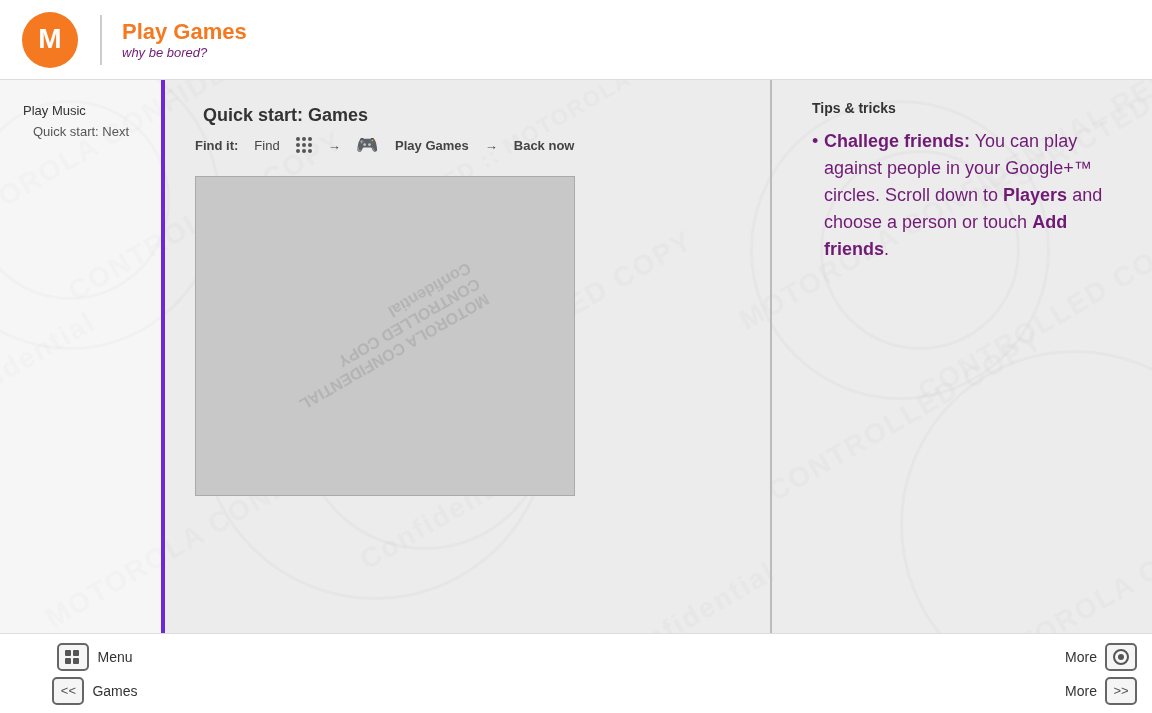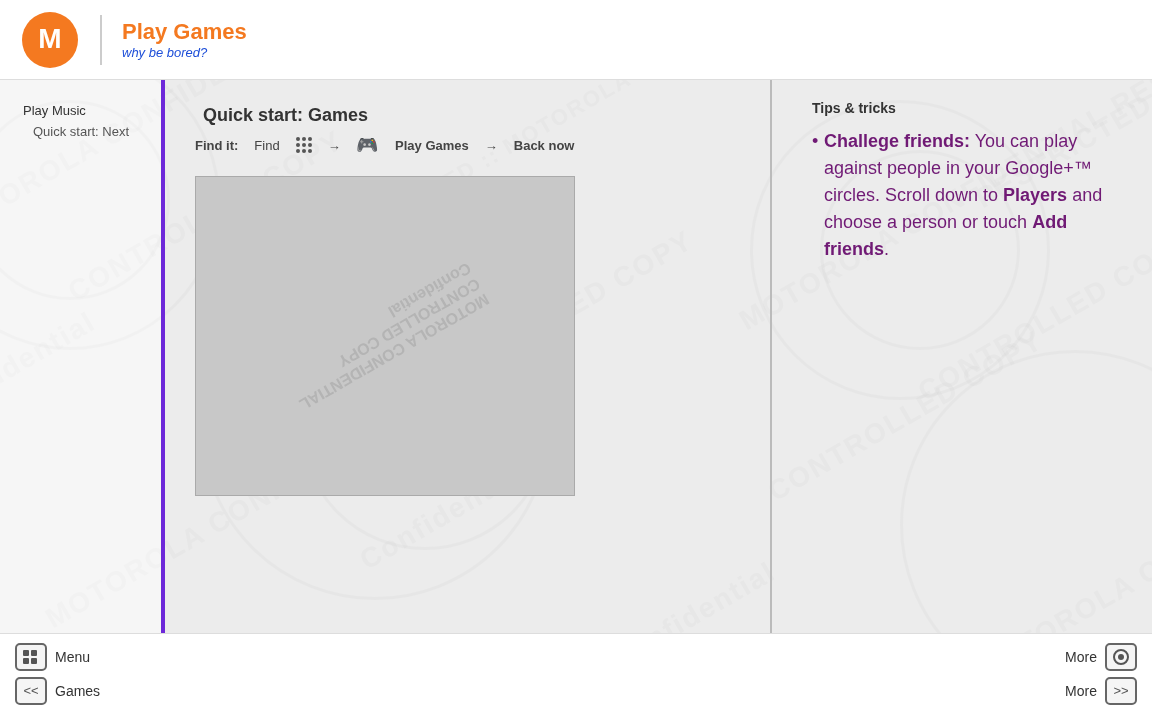"why be bored?" .header-subtitle { color: #1d4ed8 -> #701a75 }
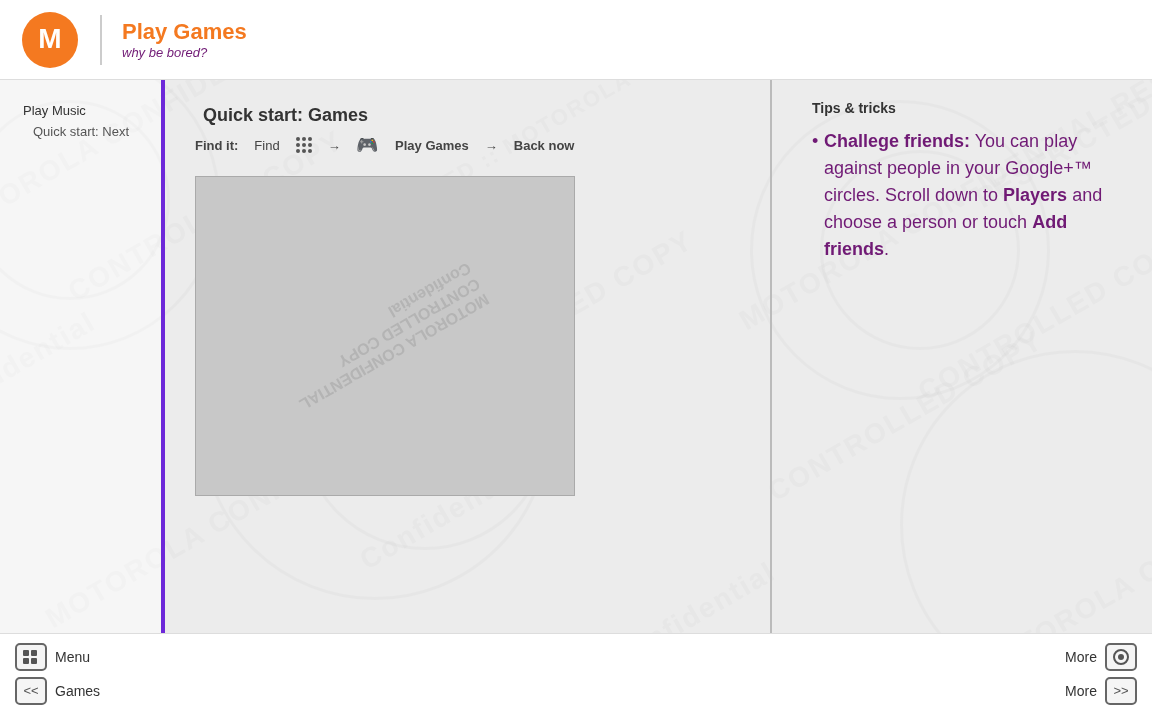"Menu" .nav-left { align-items: none -> center }
